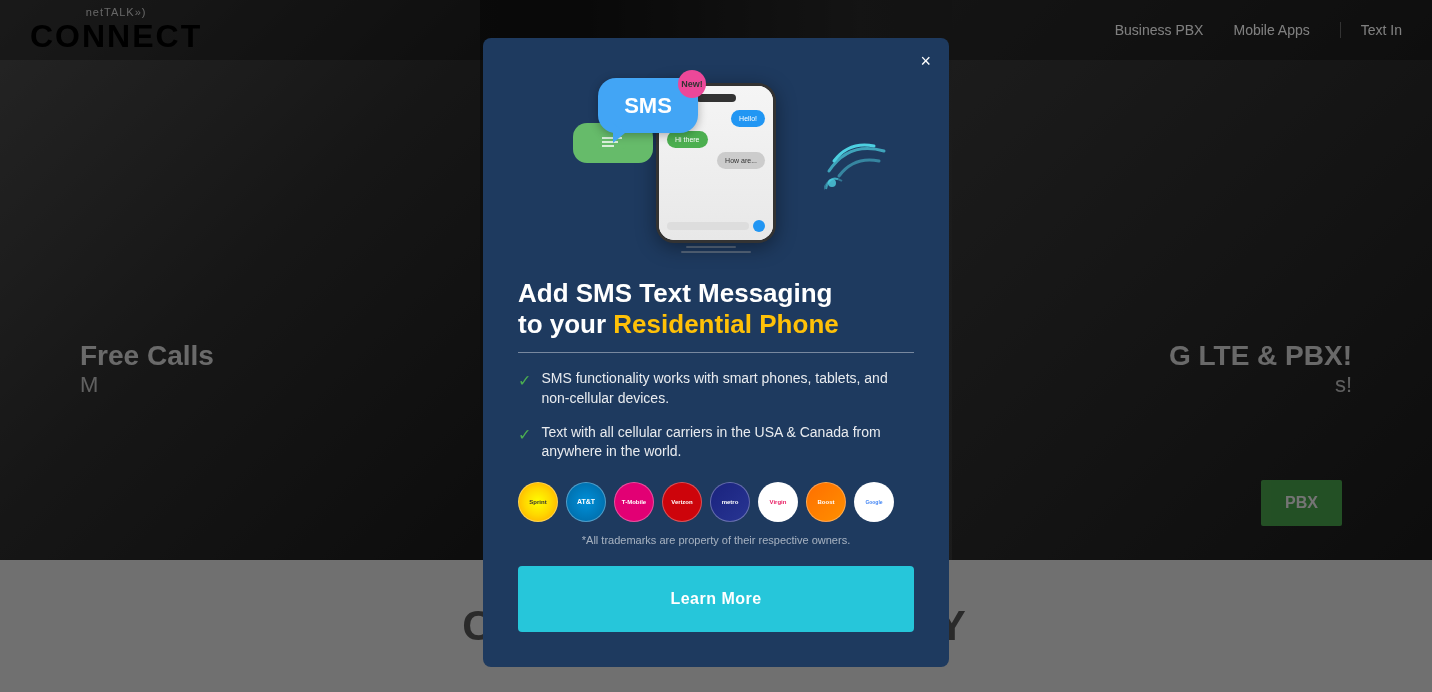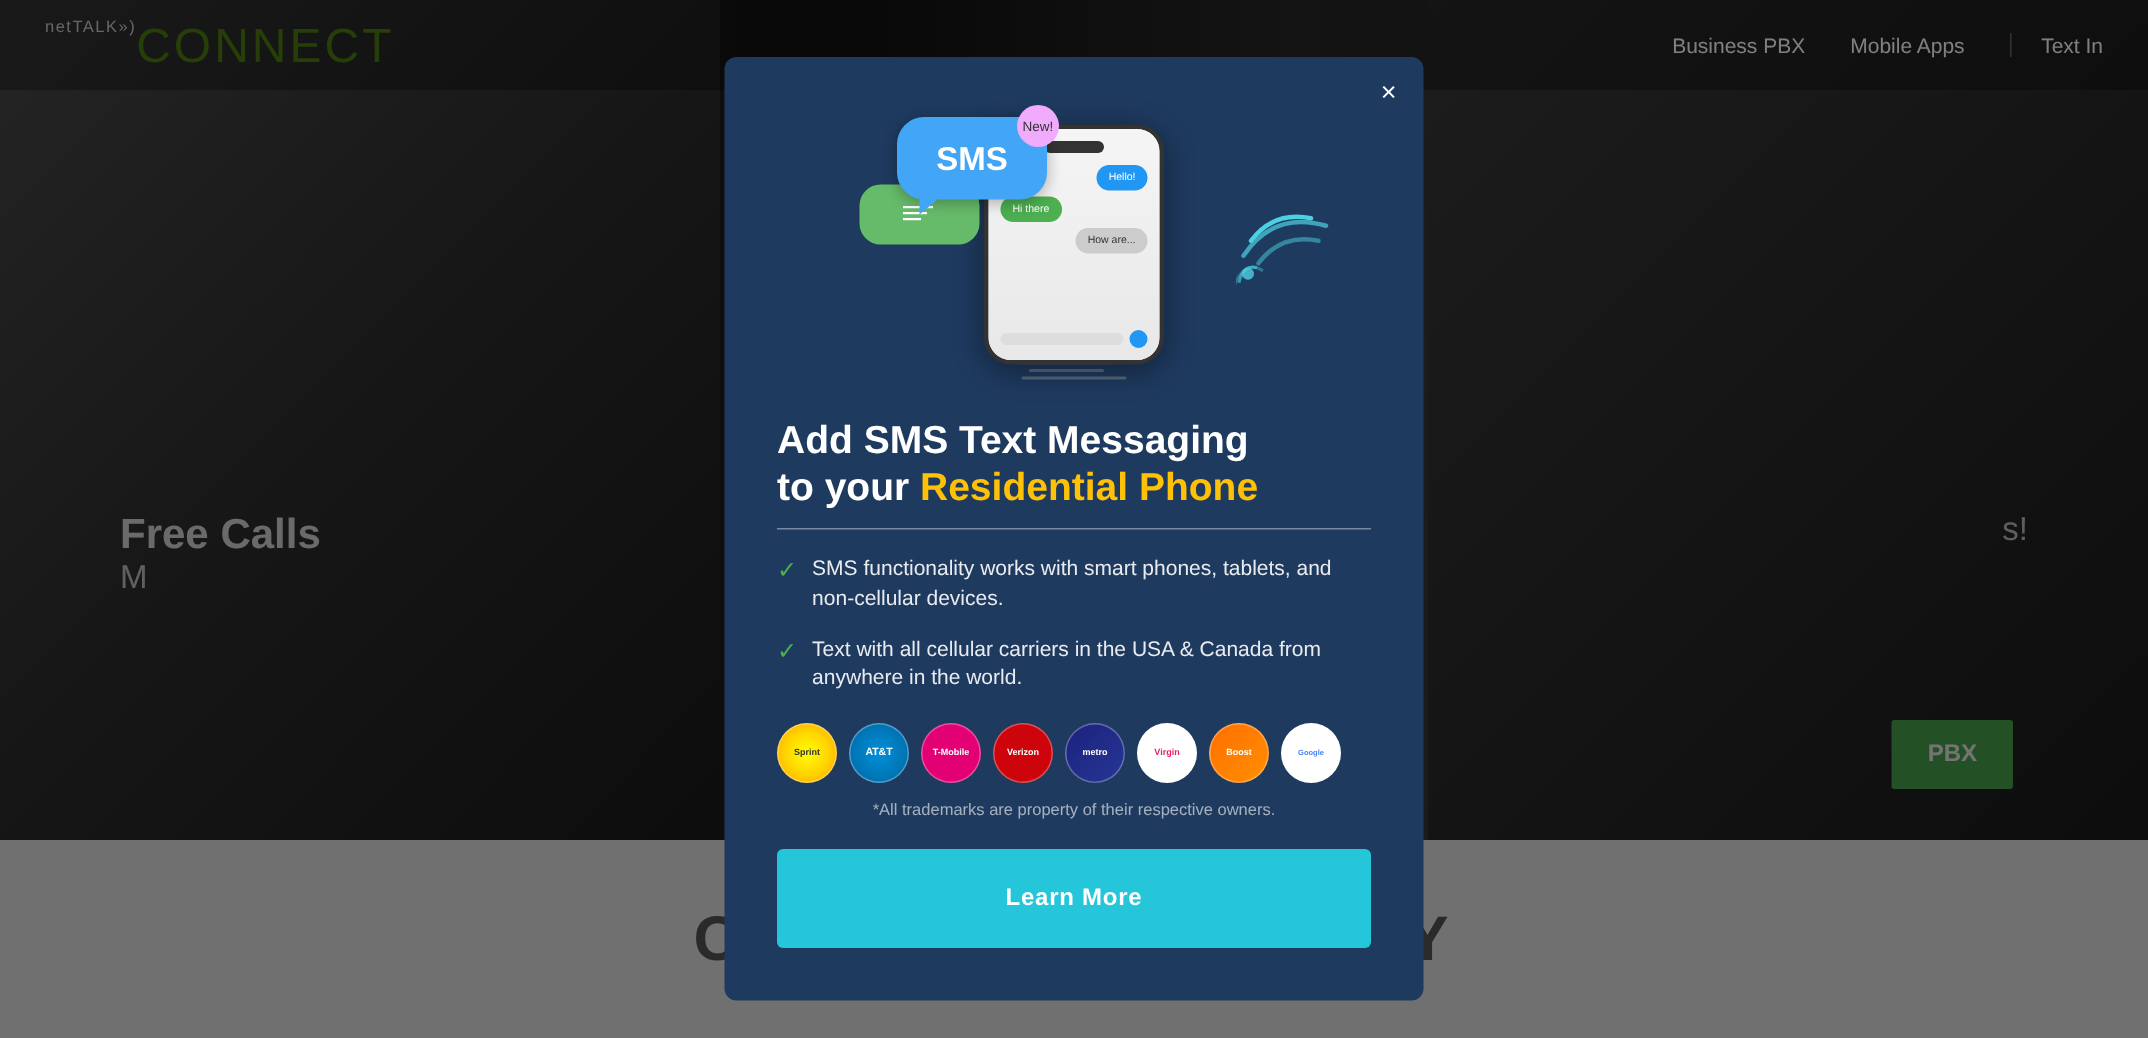"netTALK»)" .logo-area { align-items: flex-start -> center; flex-direction: row -> column }
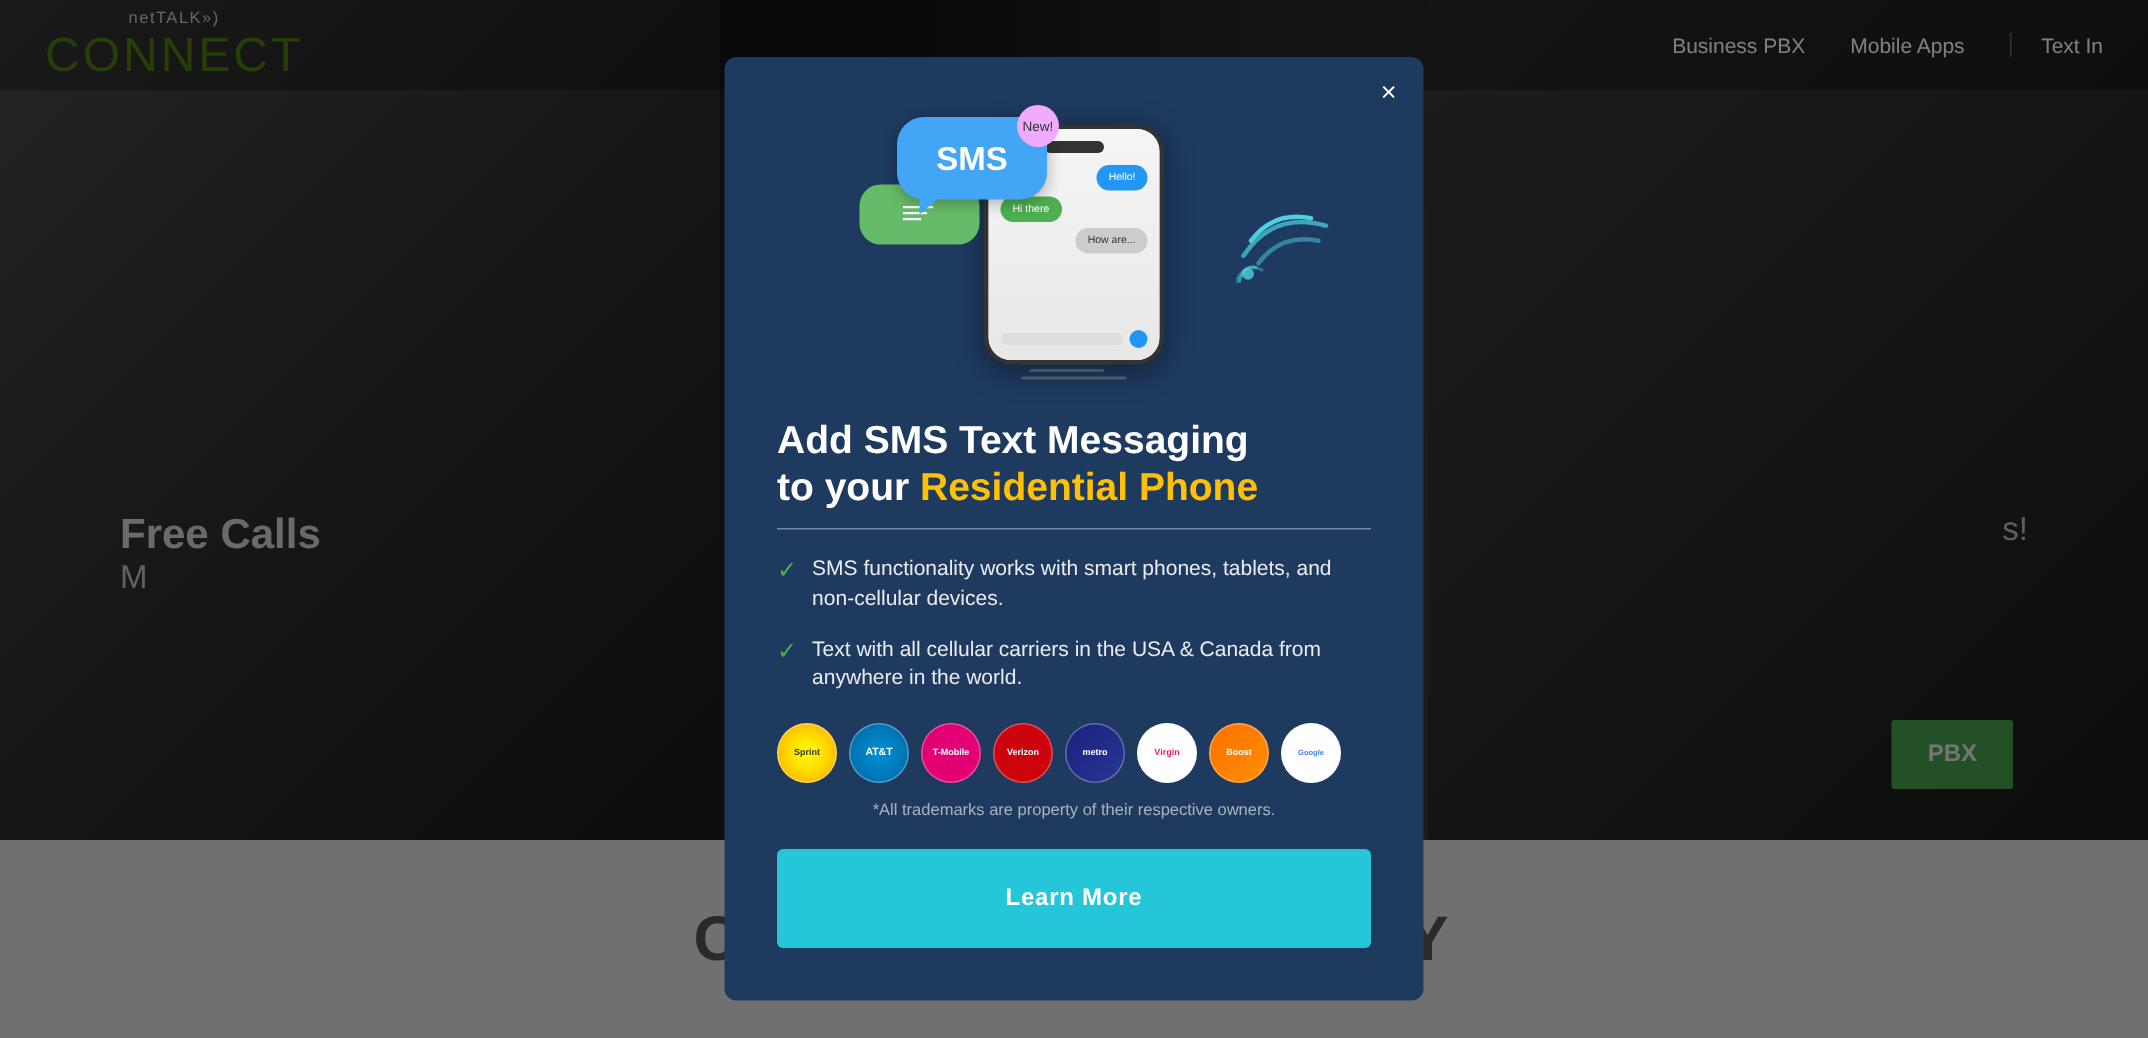"CONNECT" .logo-connect { color: #4d7c0f -> #000000; font-weight: normal -> bold }
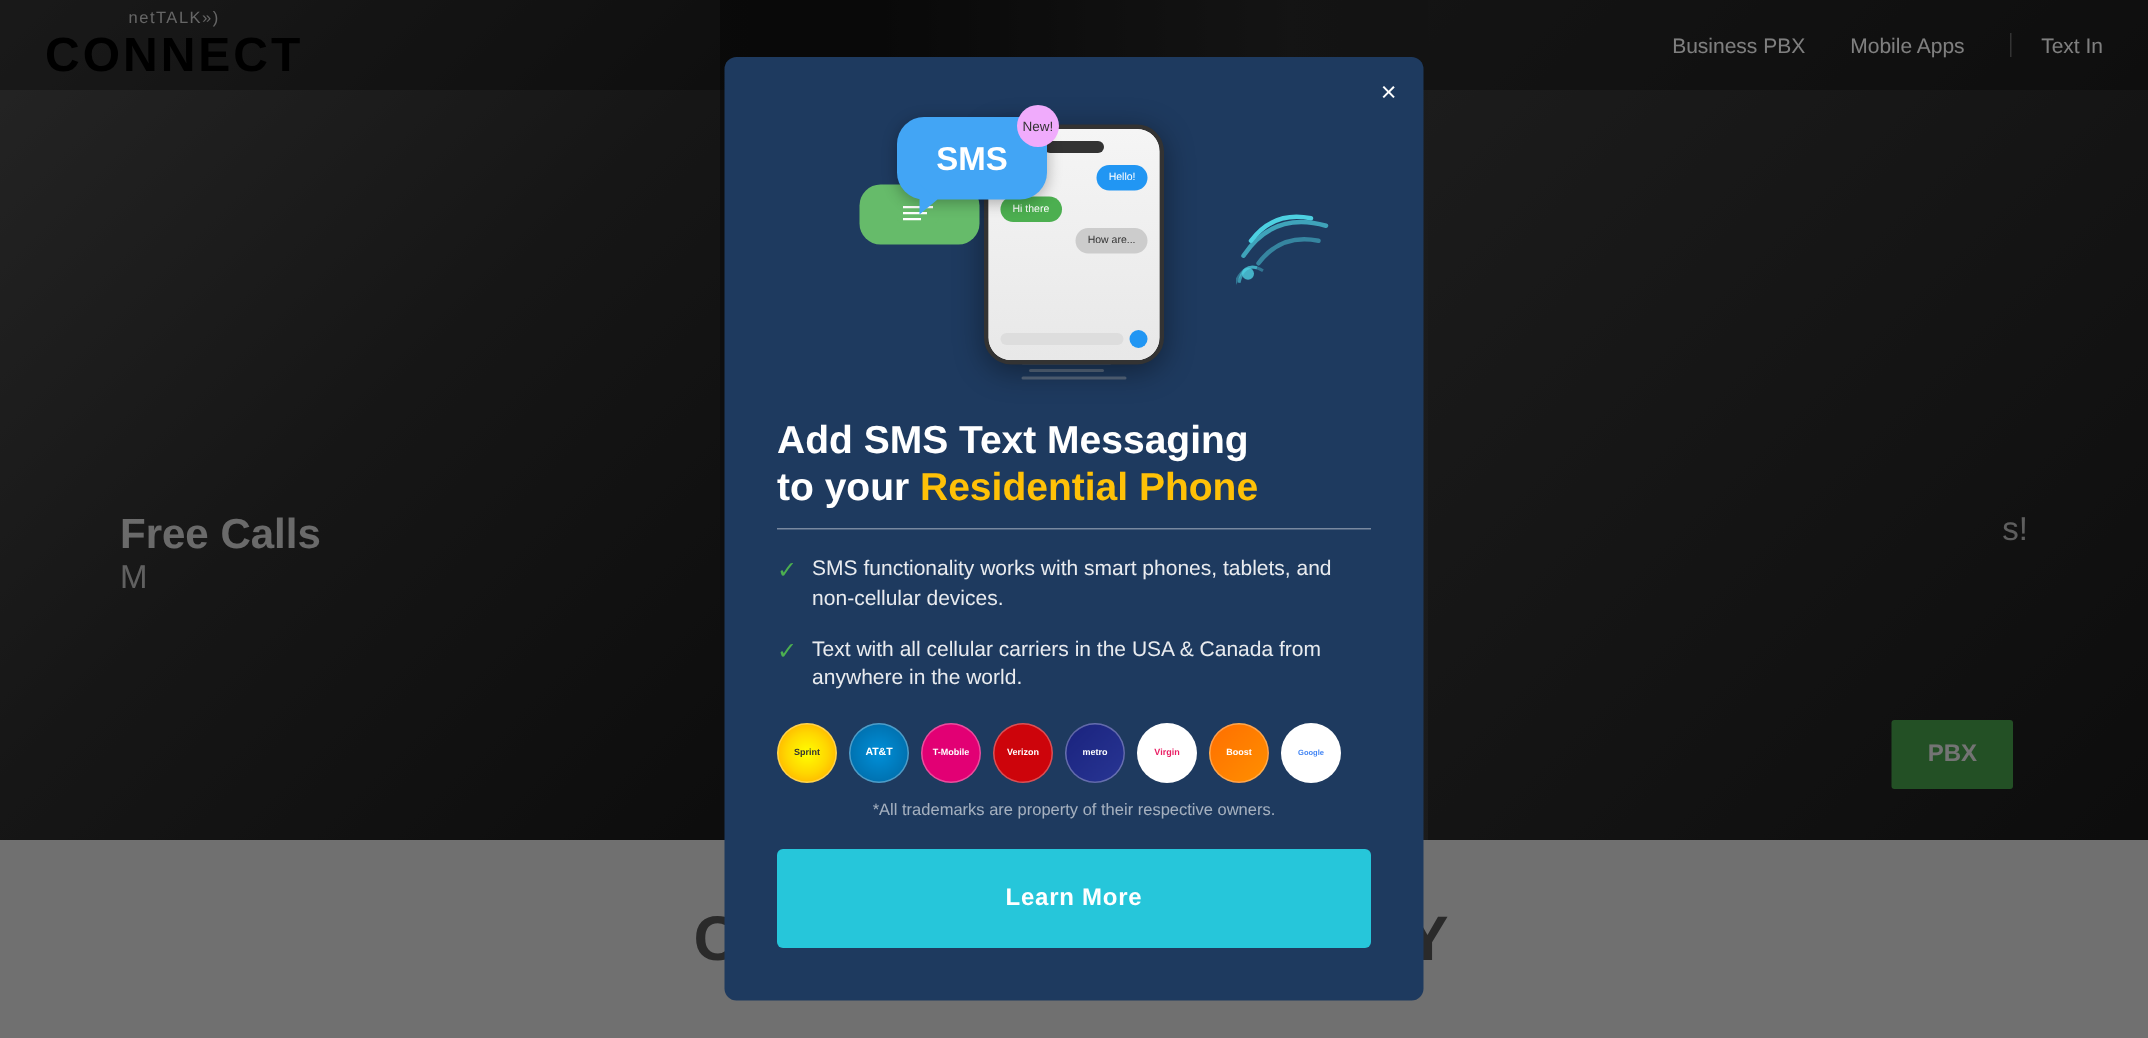"New!" .new-badge { background: #f0abfc -> #ec4899; font-weight: normal -> bold }
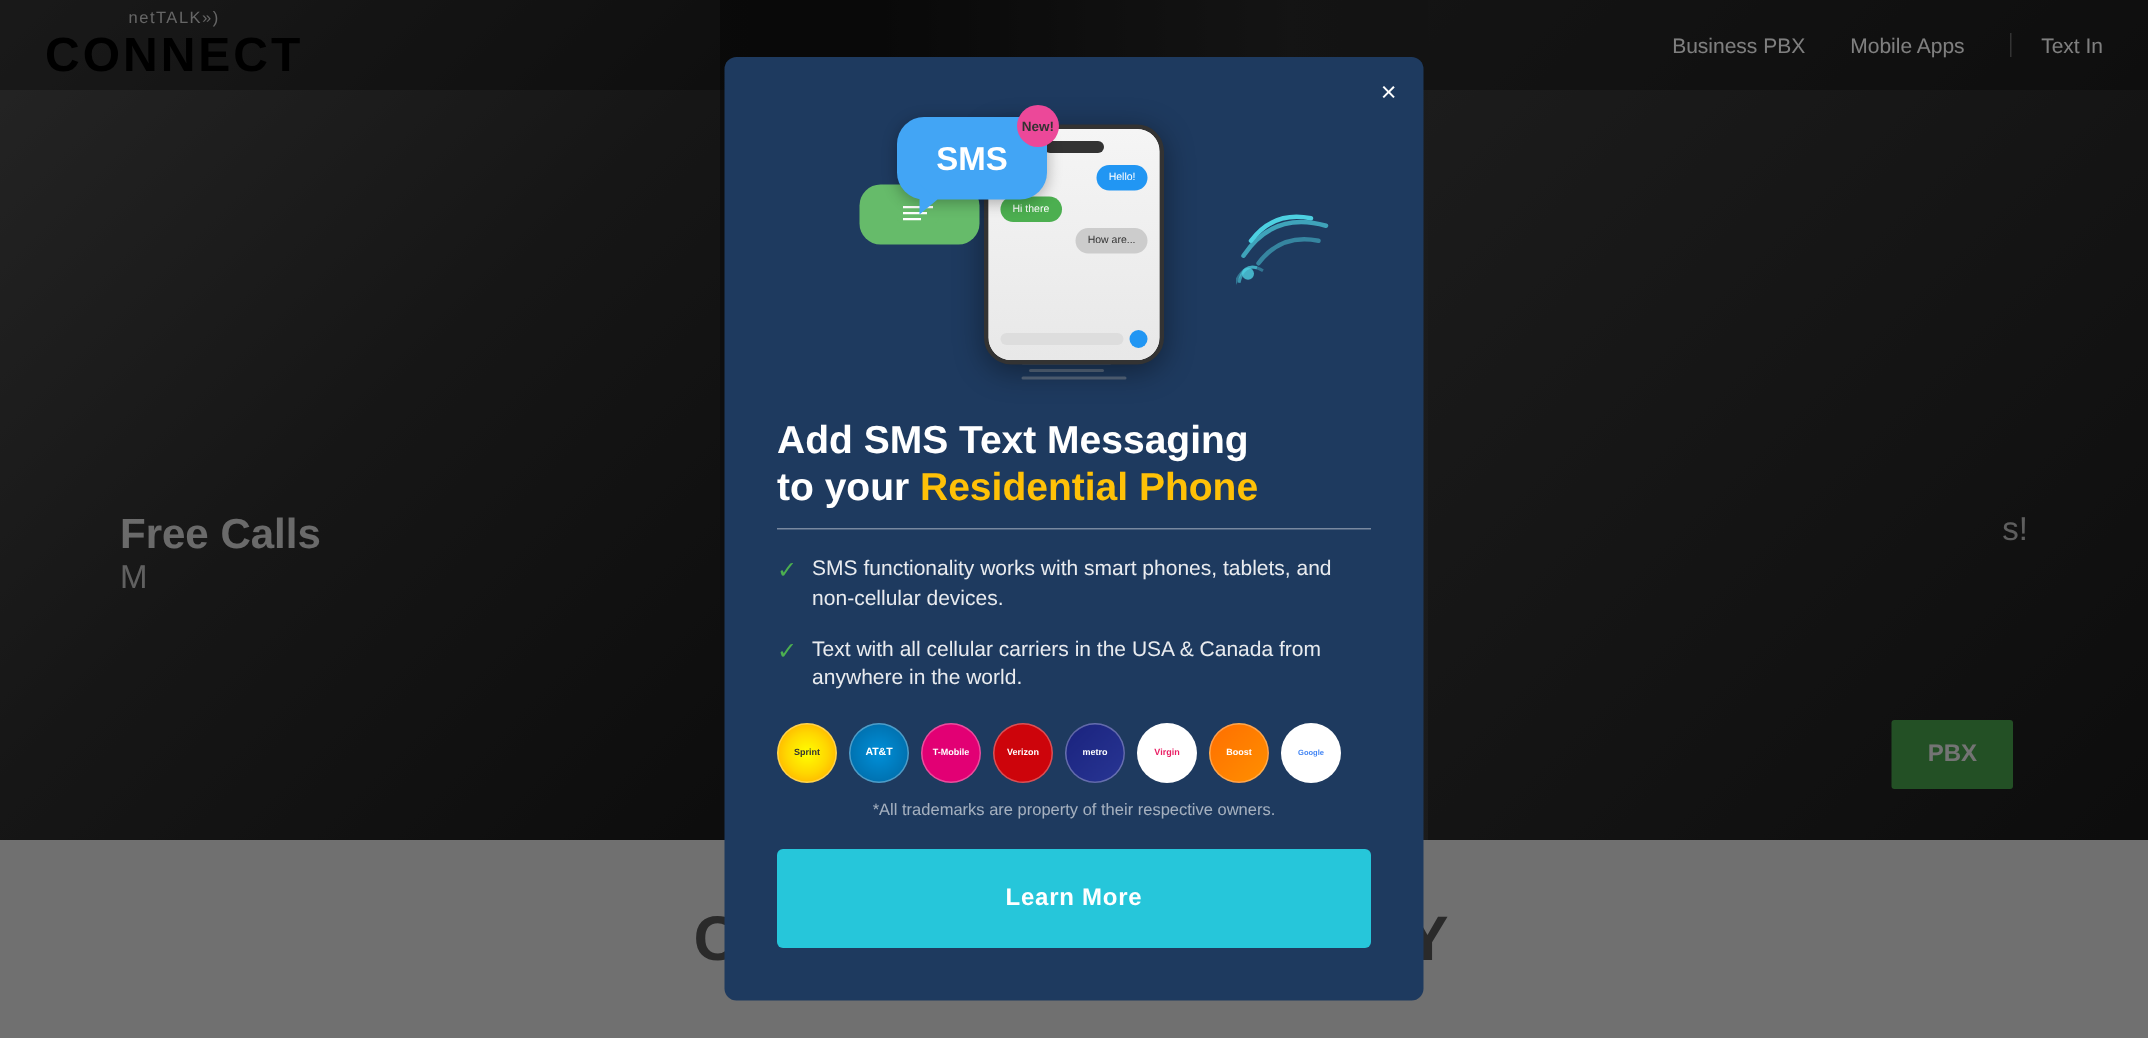"G LTE & PBX!" h2 { html: none -> <h2>G LTE &amp; PBX!</h2> }
